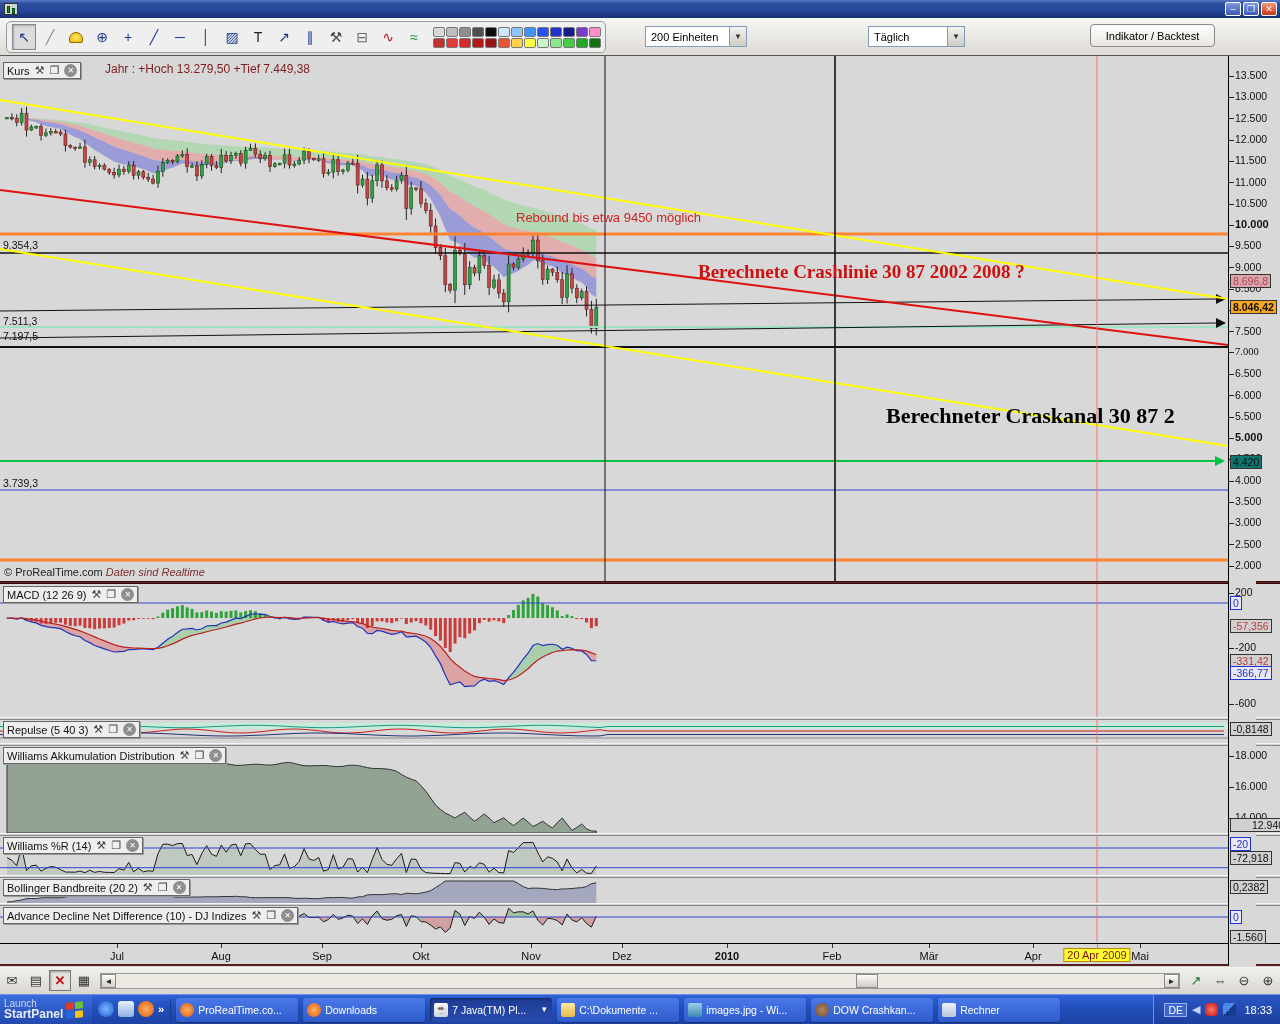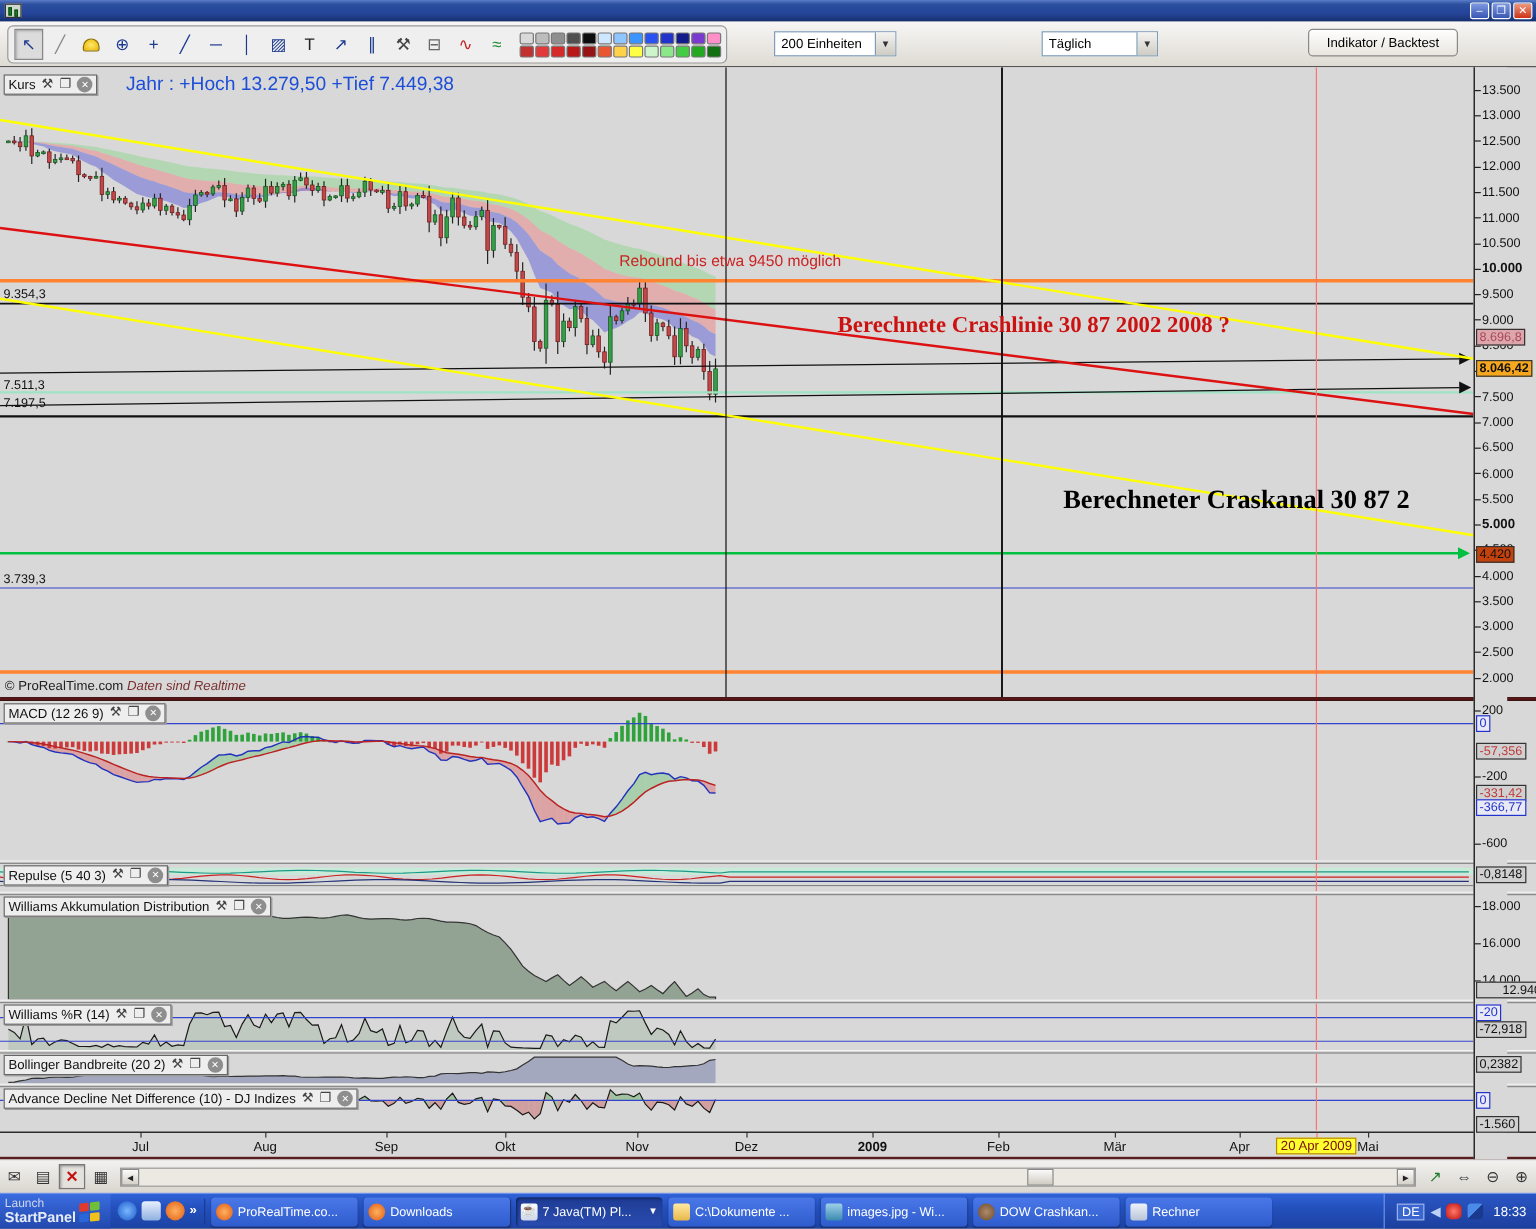"Jahr : +Hoch 13.279,50 +Tief" #kurs-info { color: #1d4ed8 -> #7f1d1d; font-size: 16px -> 12px }
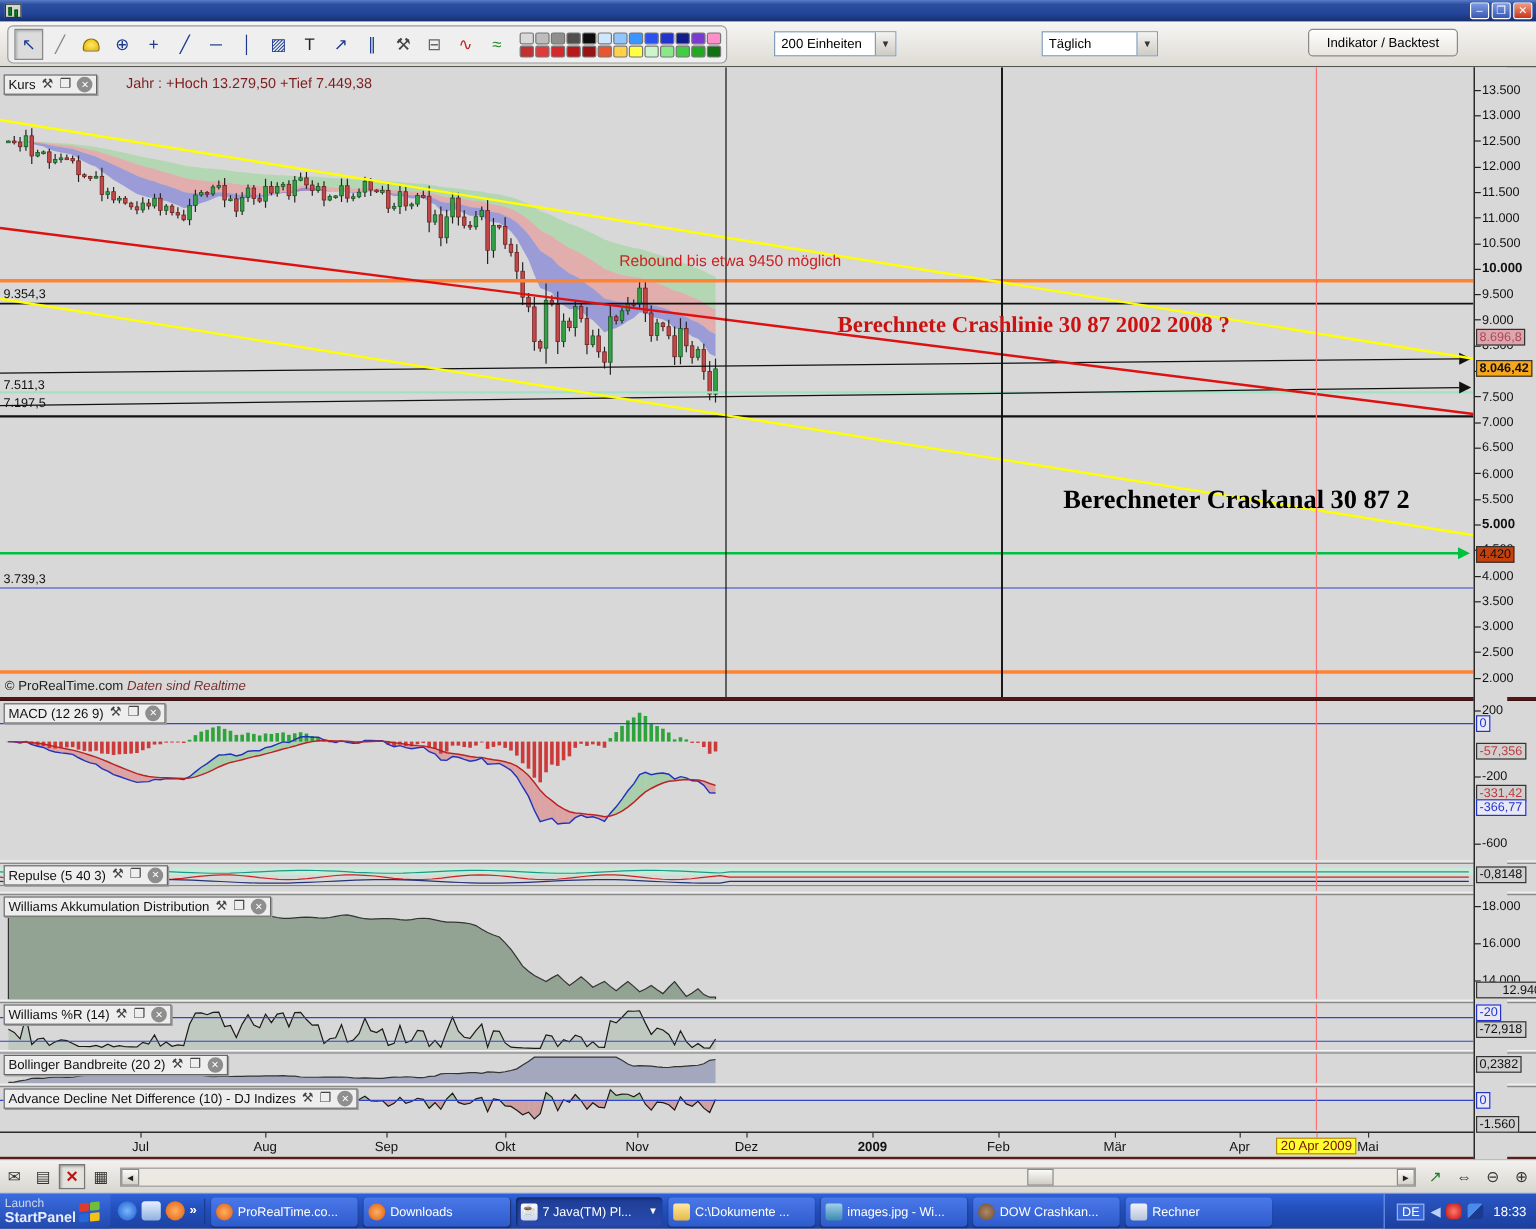"7.000" div.tick { font-family: none -> Liberation Serif, serif }
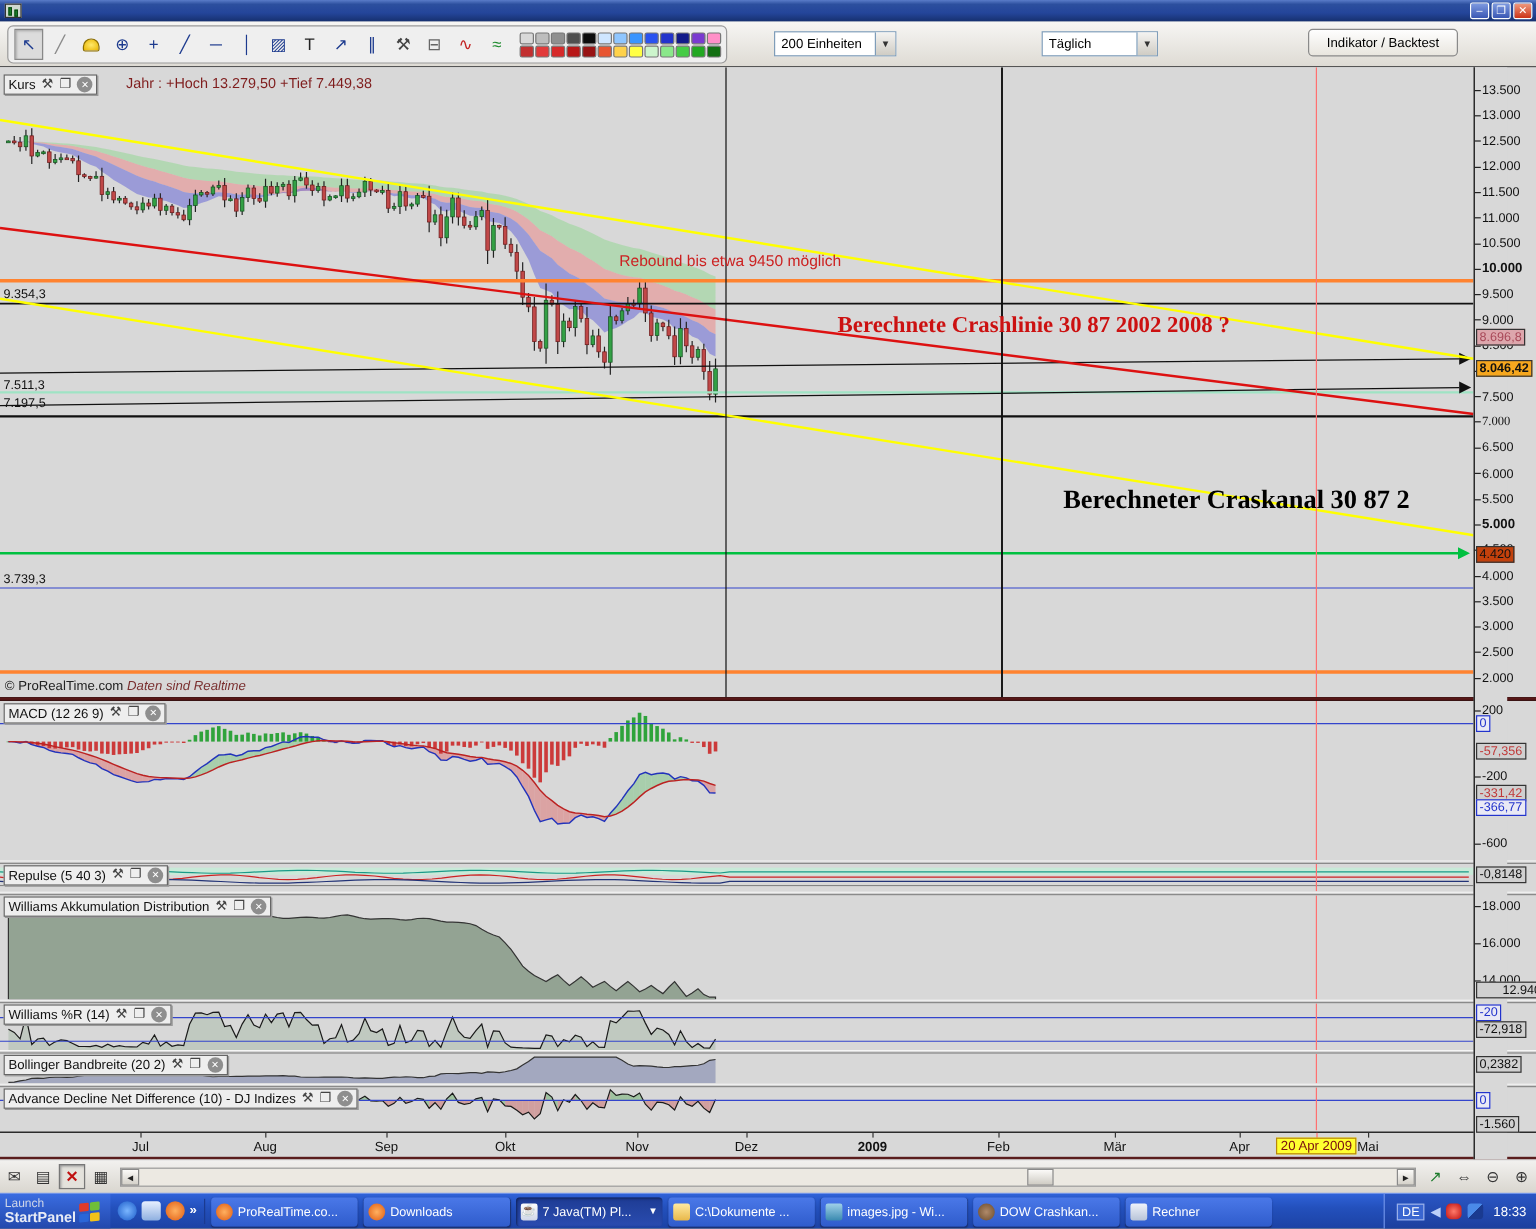"4.420" .badge.yellow { background: #c2410c -> #0f766e }
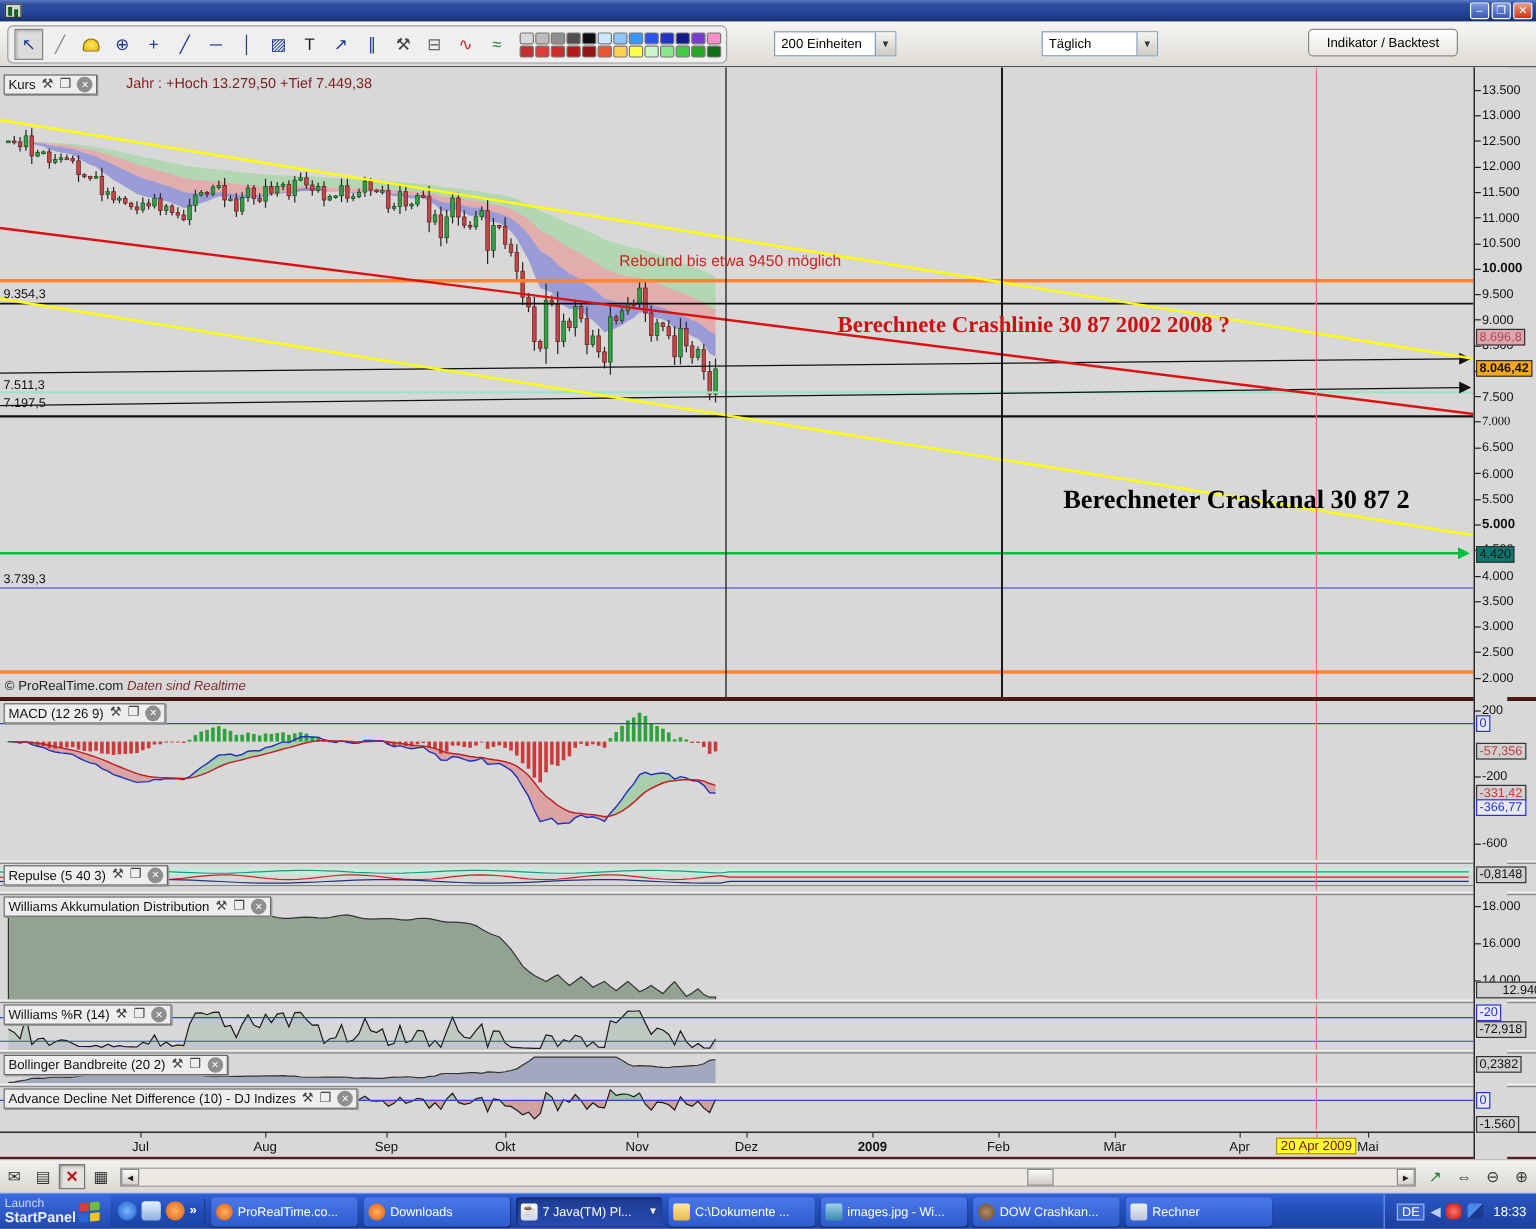"2009" div.month { text: 2009 -> 2010 }
